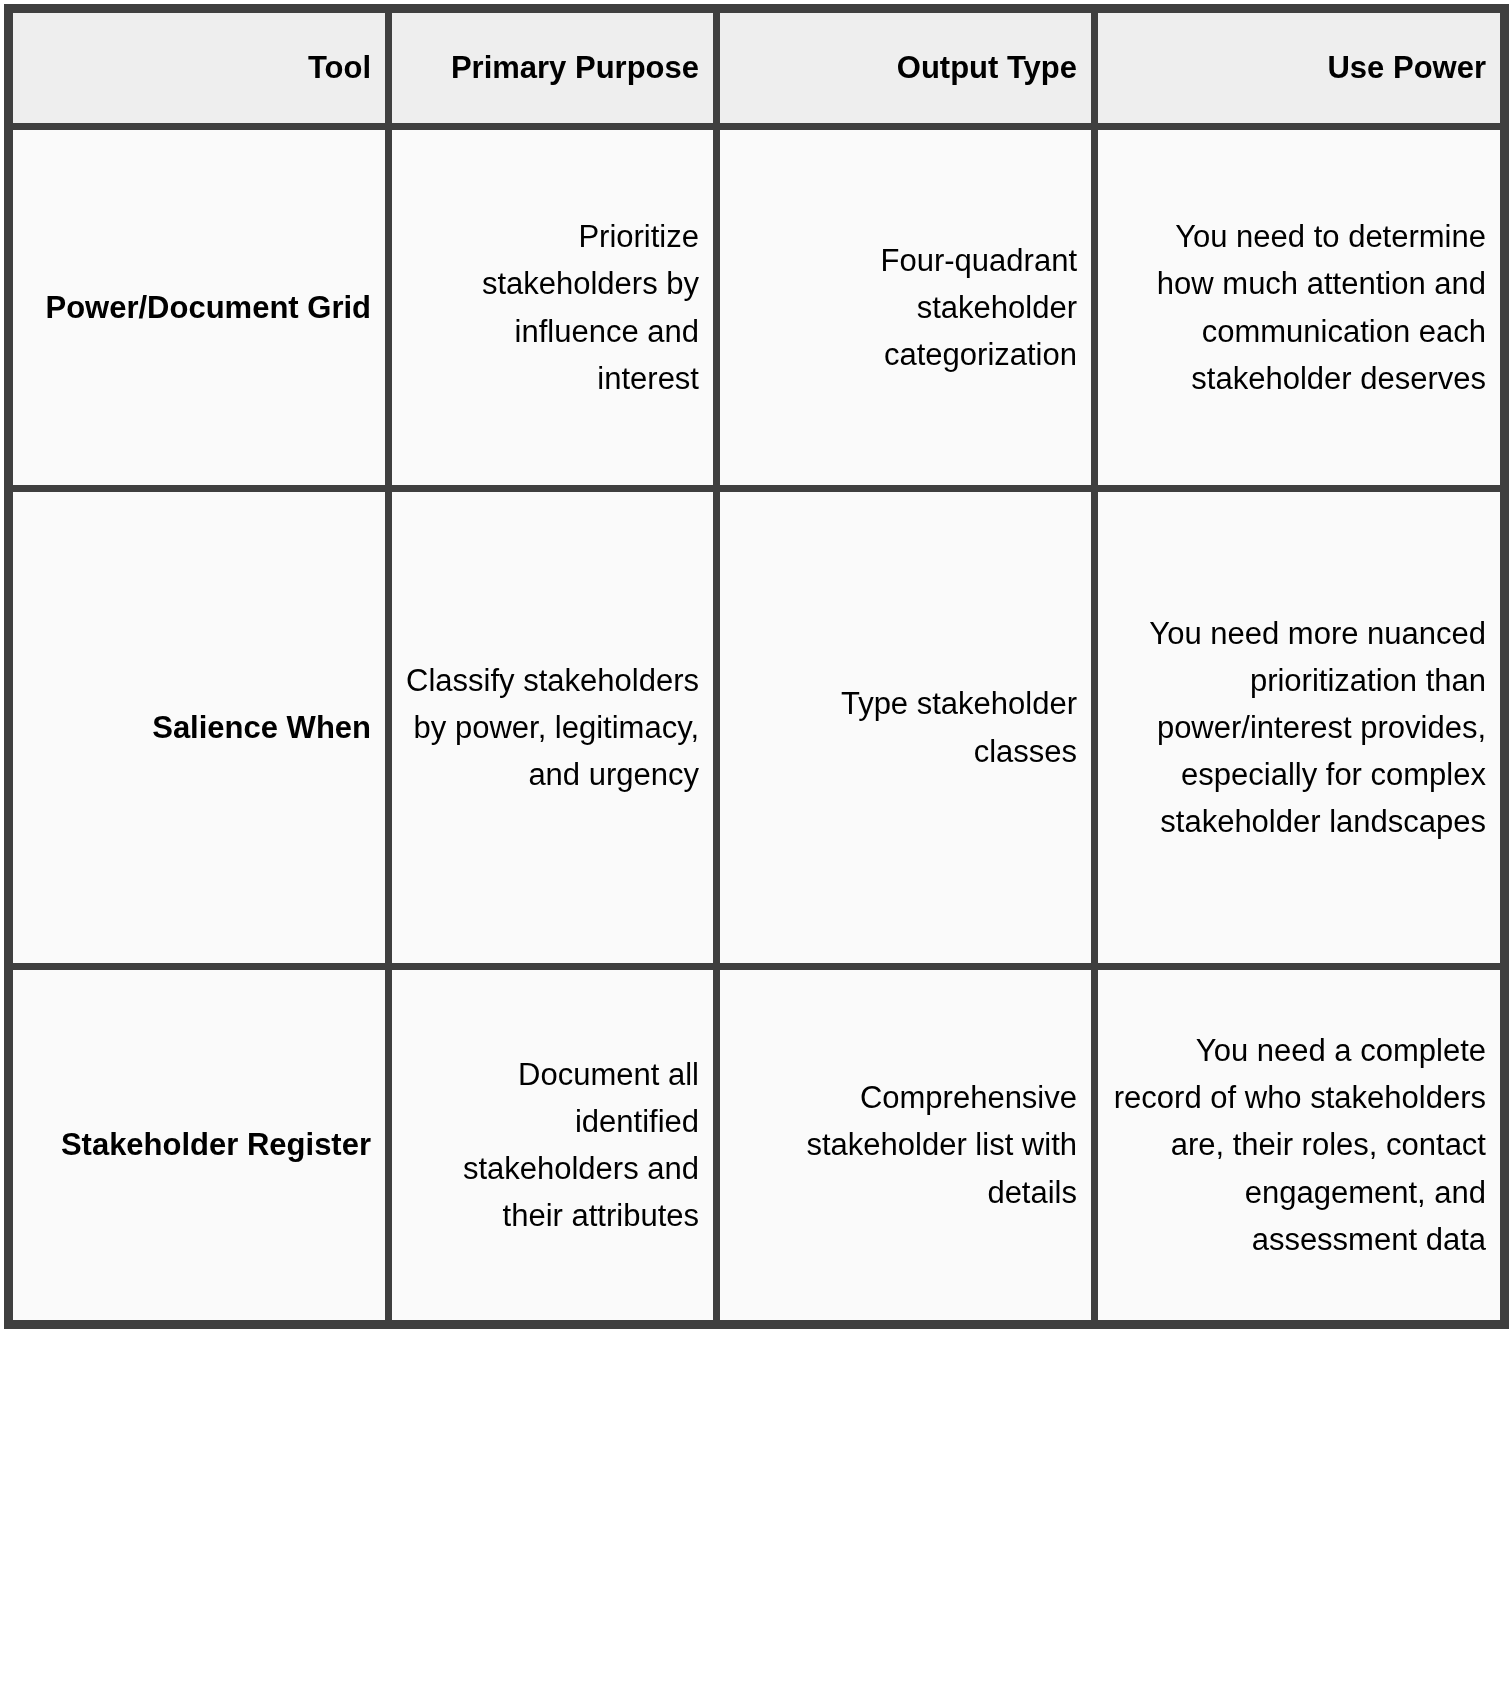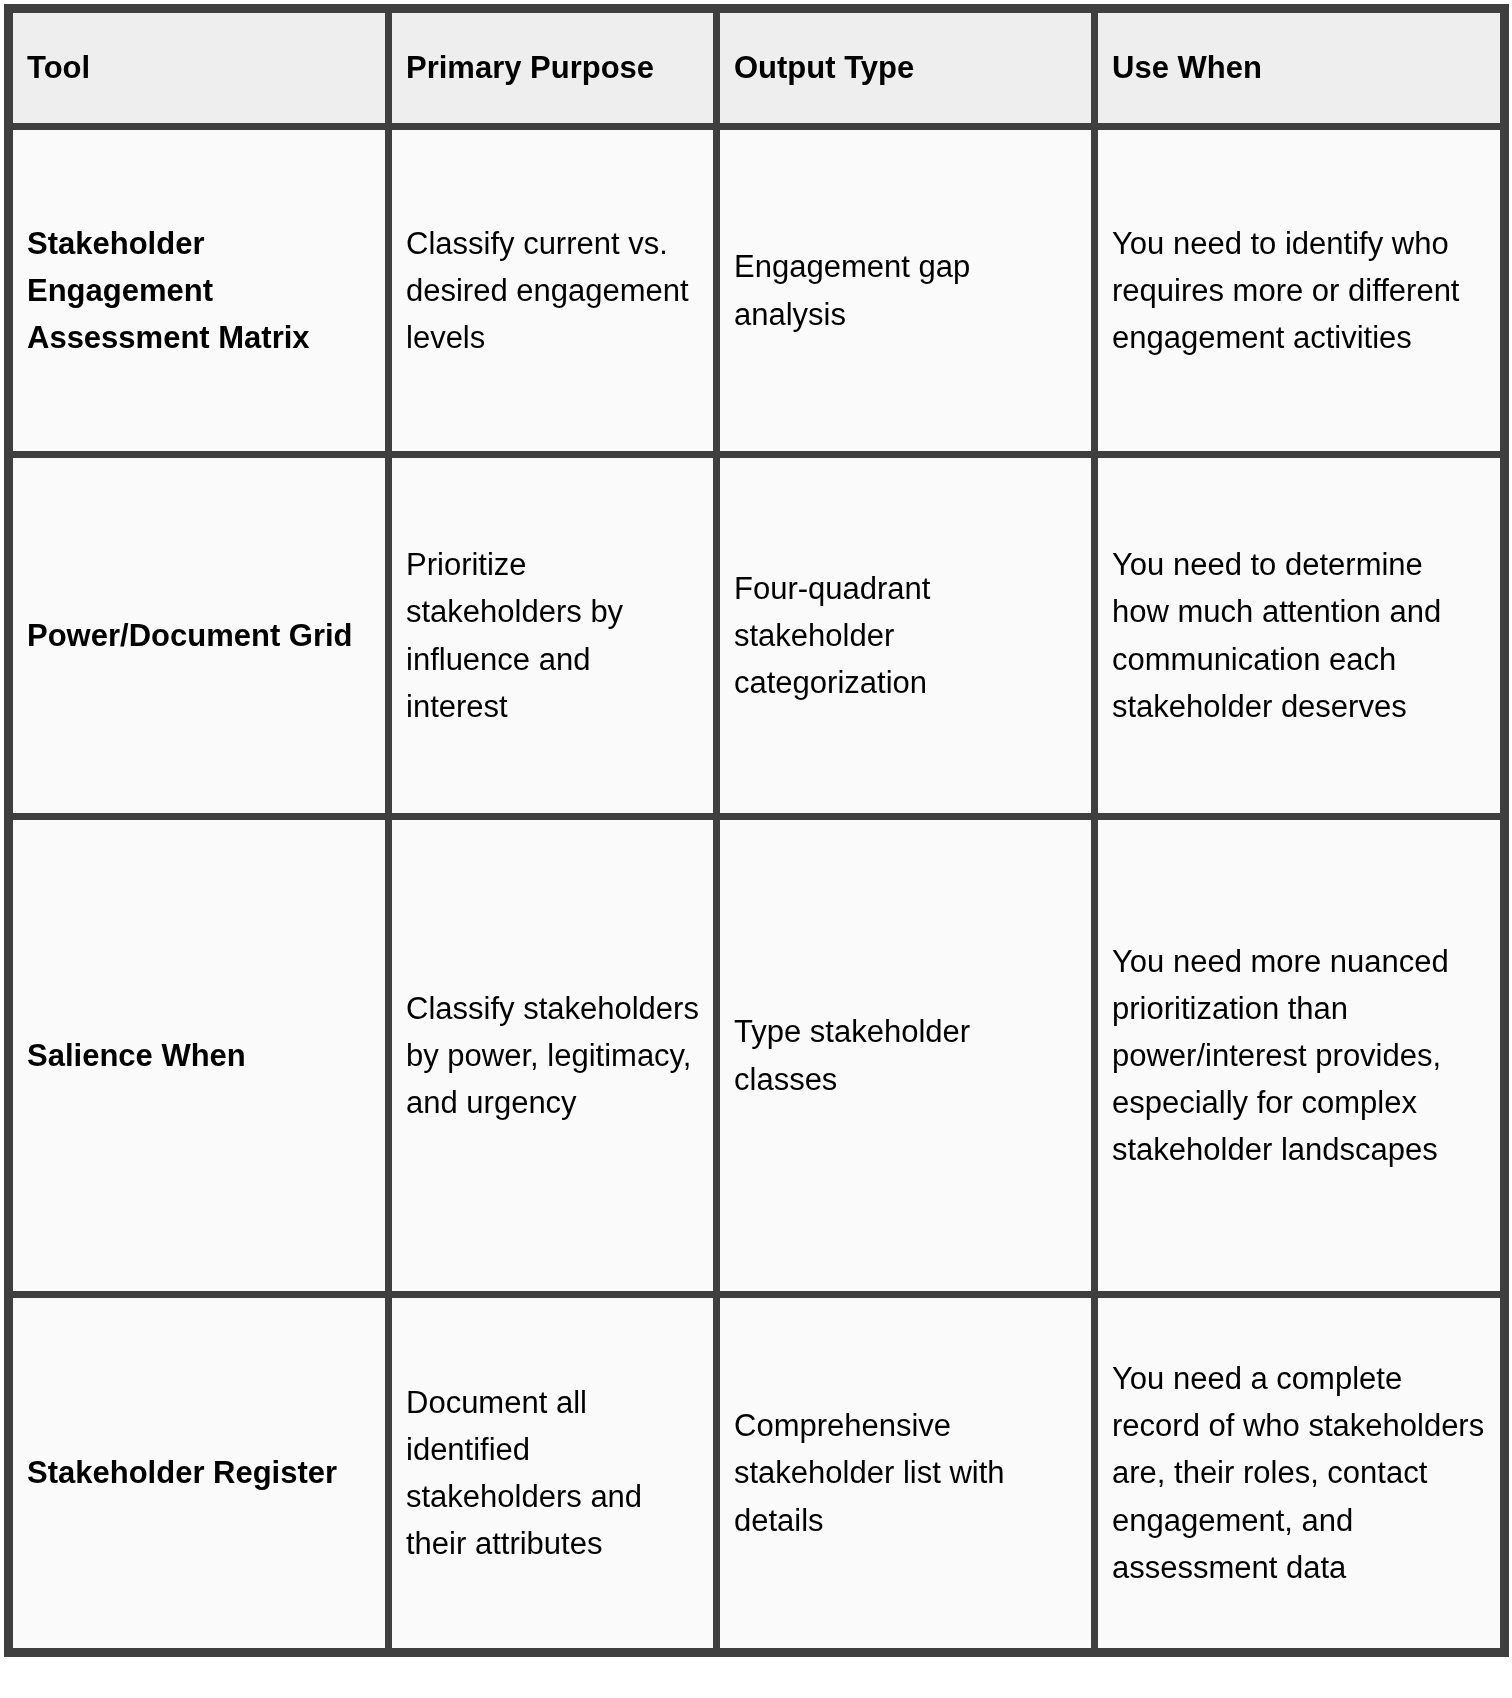"Tool" table.tool-table th, table.tool-table td { text-align: left -> right }
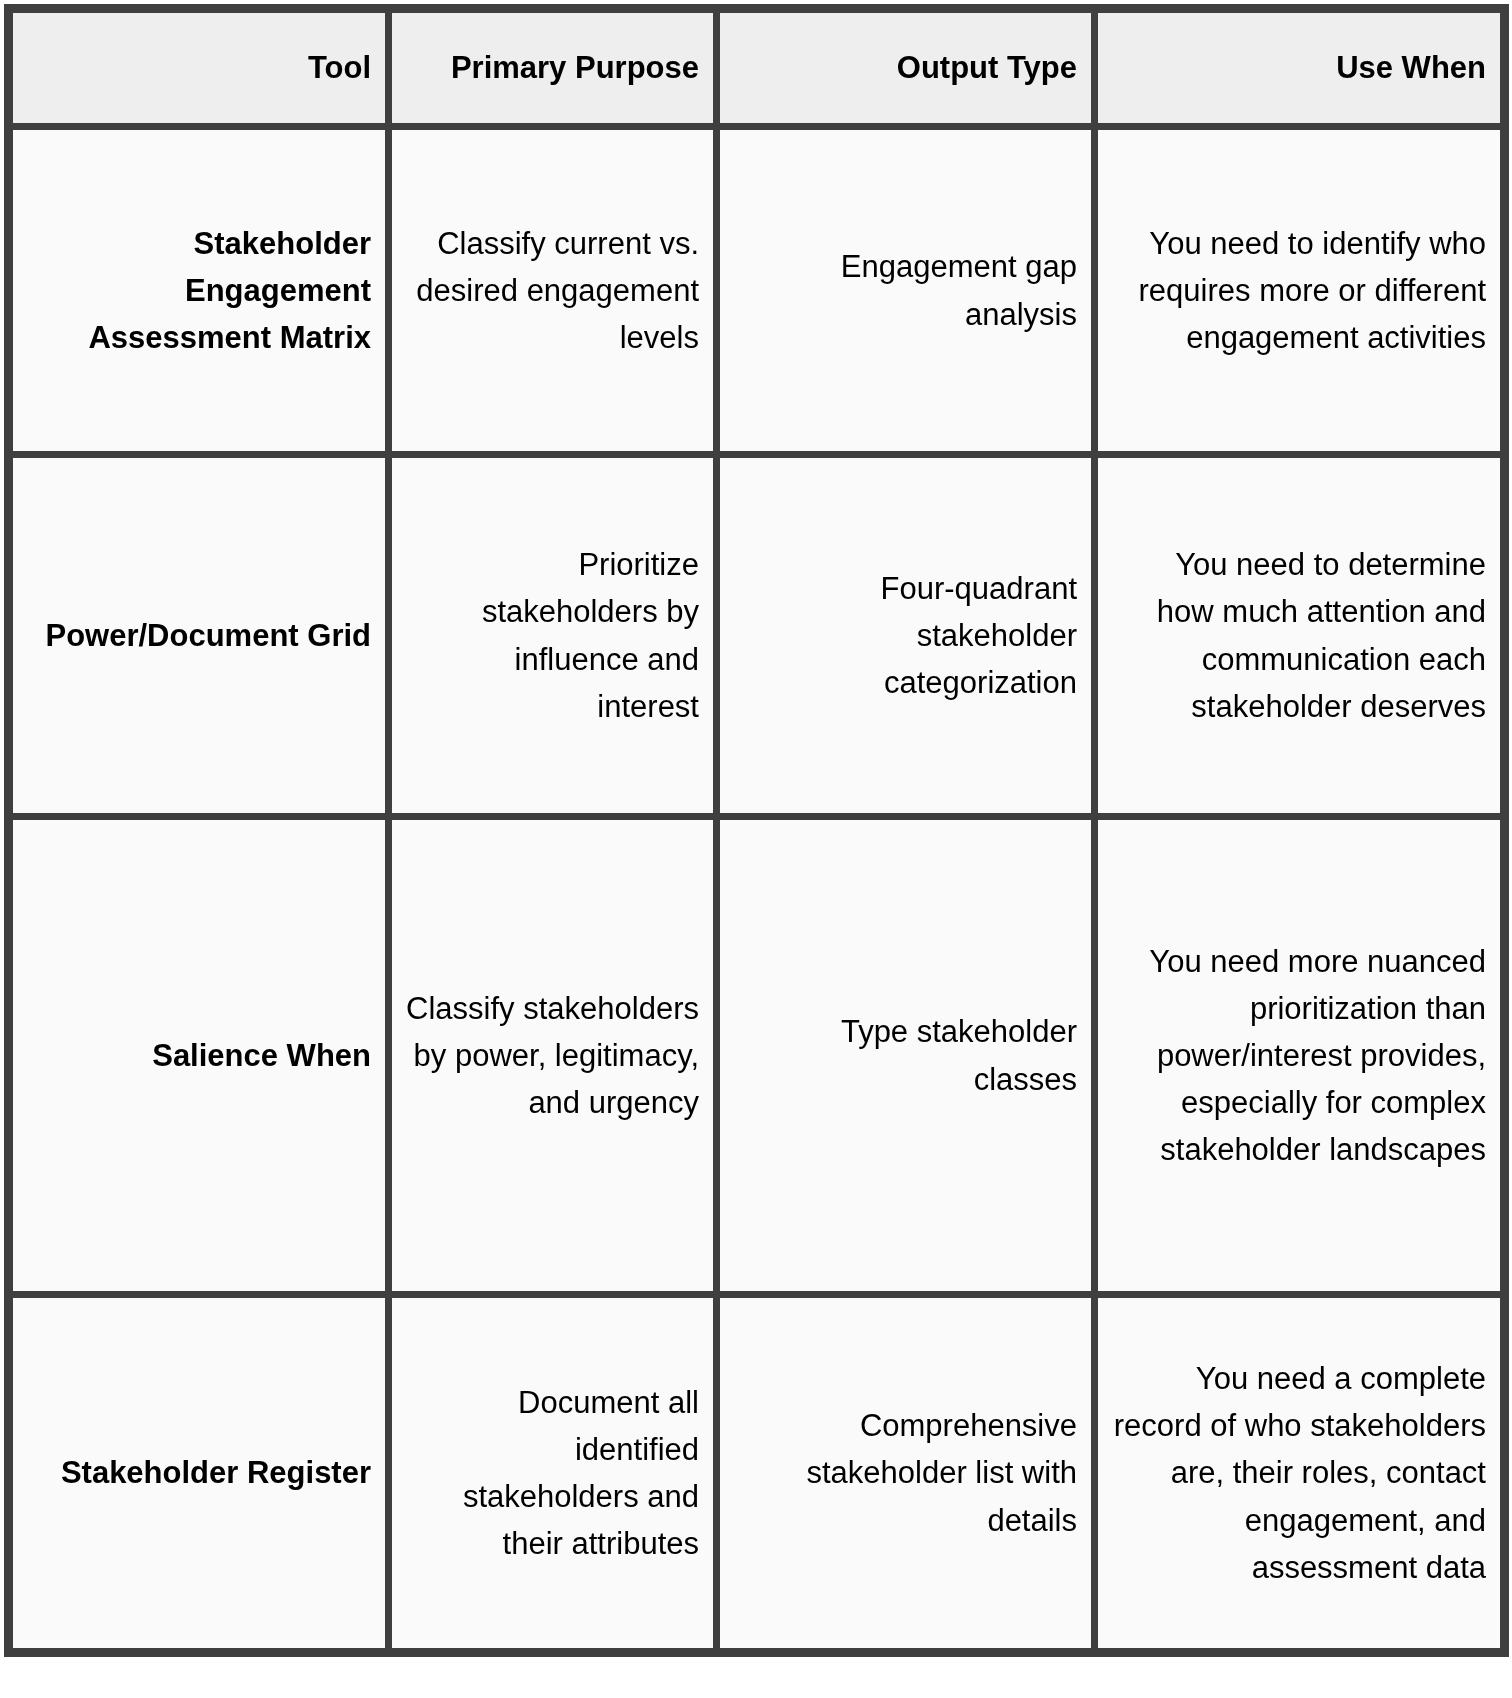"Use When" th { text: When -> Power }
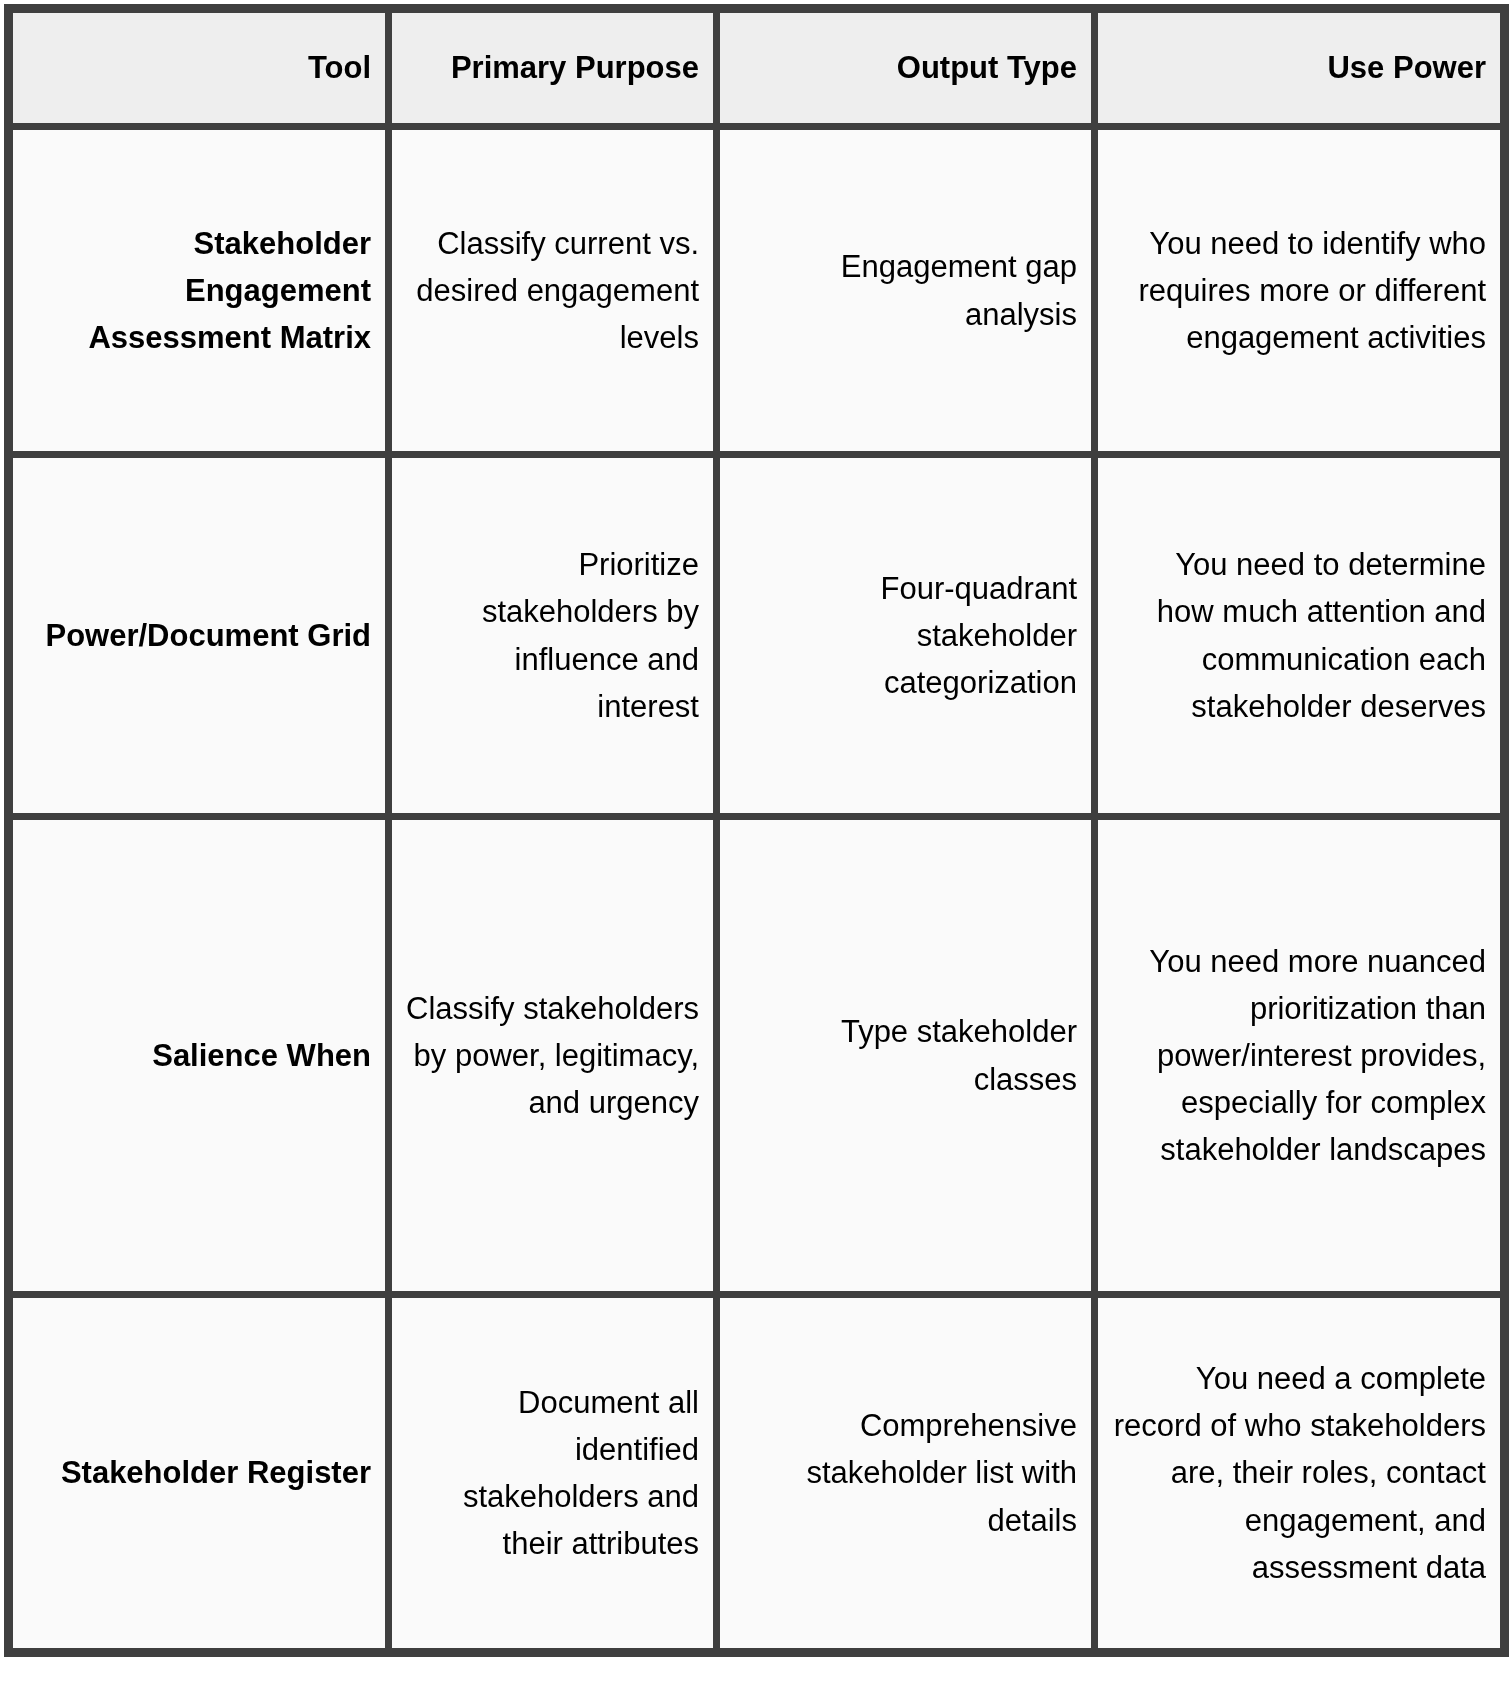"Stakeholder Engagement Assessment Matrix" tr.row-seam { html: <tr> <td>Stakeholder Engagement Assessment Matrix</td> <td>Classify current vs. desired engagement levels</td> <td>Engagement gap analysis</td> <td>You need to identify who requires more or different engagement activities</td> </tr> -> none }
